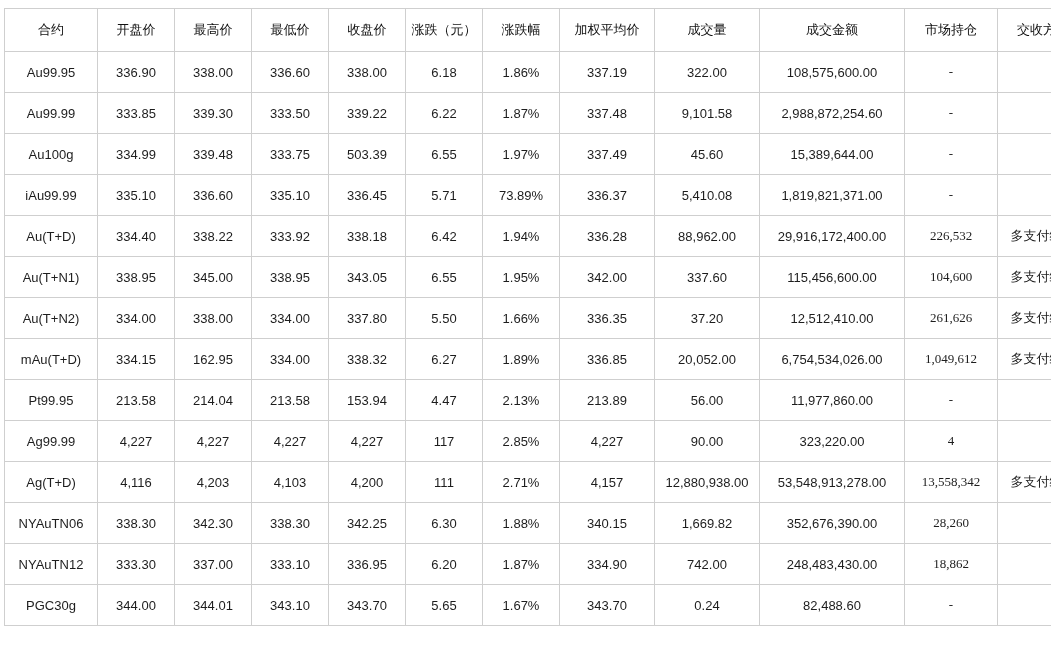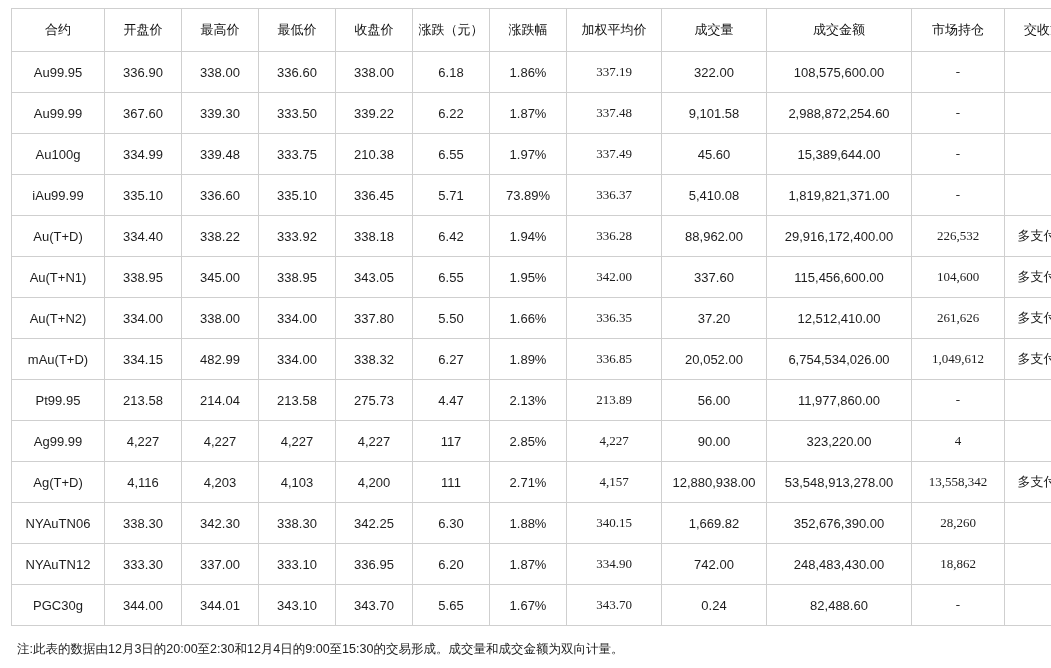"合约" .wrap { padding: 8px 8px 0 11px -> 8px 8px 0 4px }
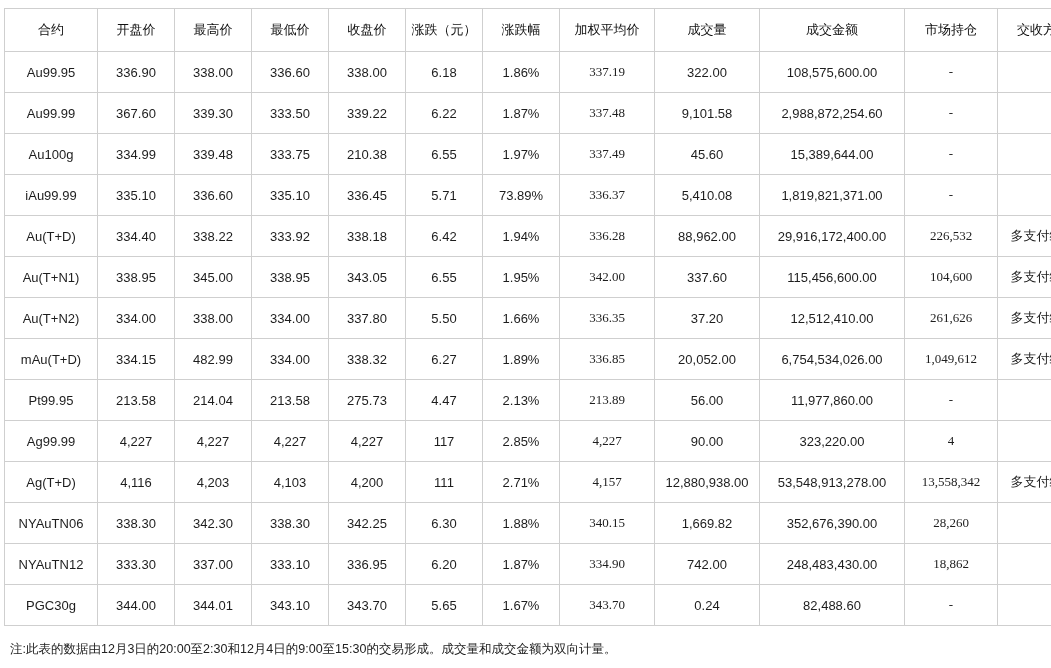"加权平均价" .col-wavg { font-family: Liberation Serif, serif -> none }
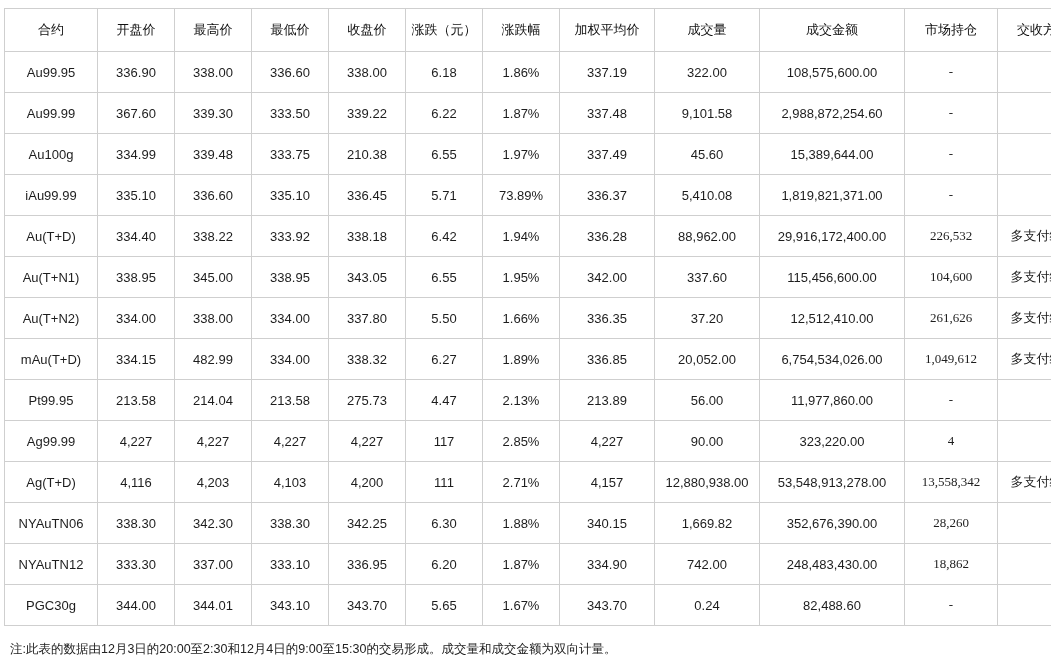"367.60" td.col-num { text: 367.60 -> 333.85 }
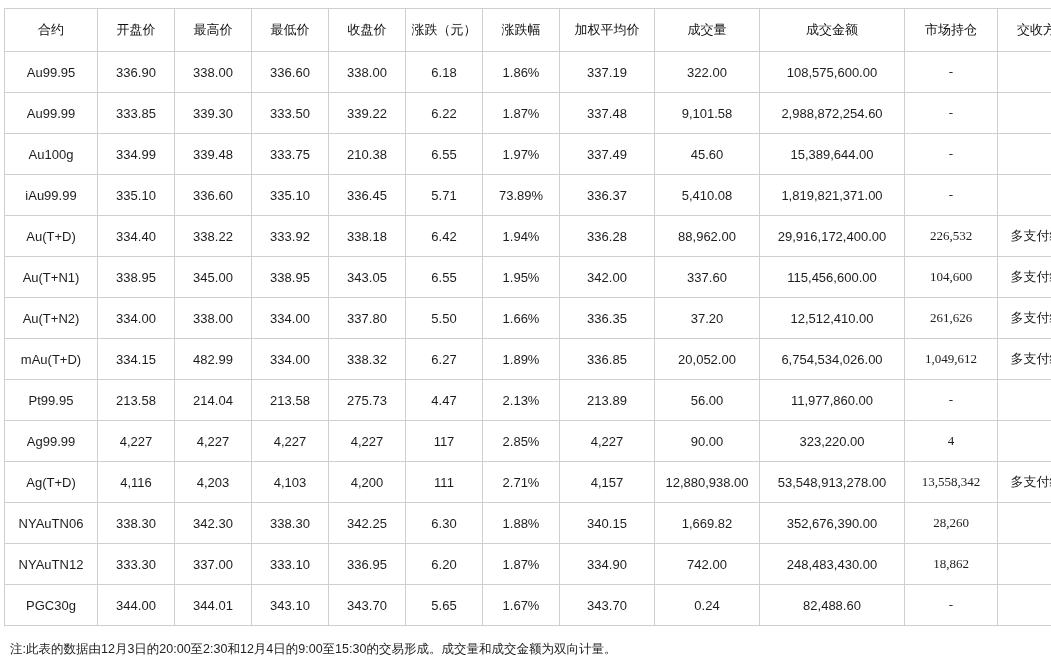"210.38" td.col-num { text: 210.38 -> 503.39 }
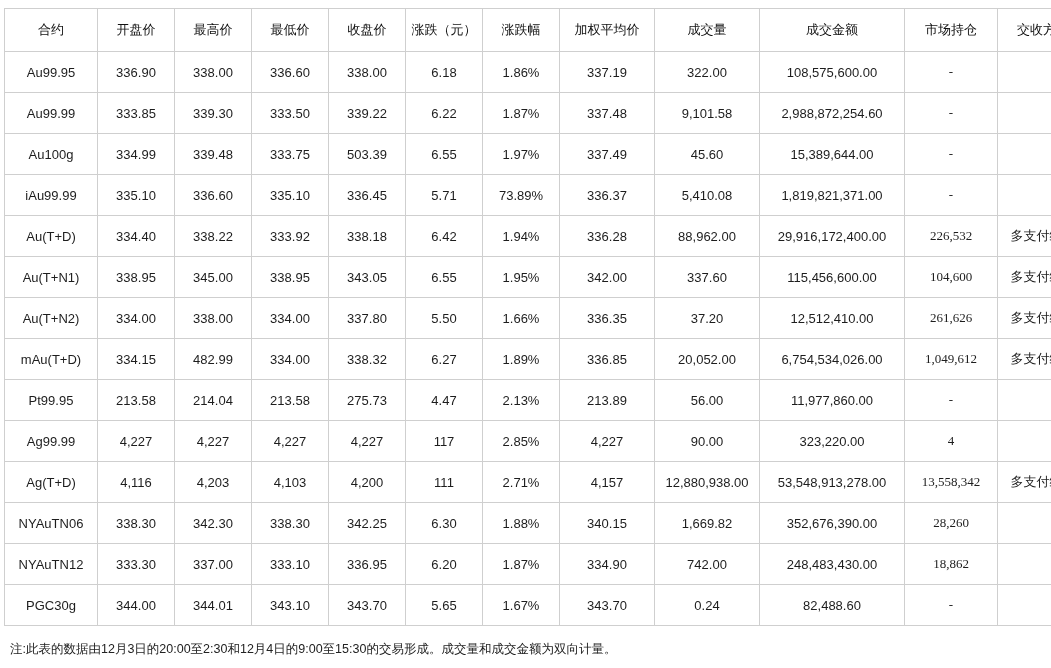"482.99" td.col-num { text: 482.99 -> 162.95 }
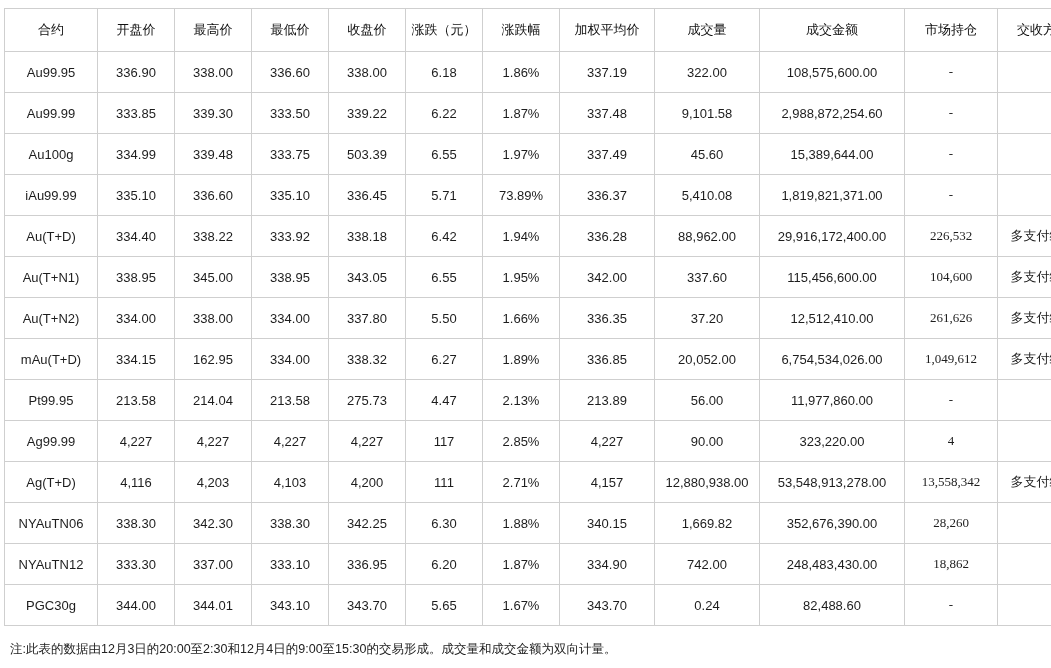"275.73" td.col-num { text: 275.73 -> 153.94 }
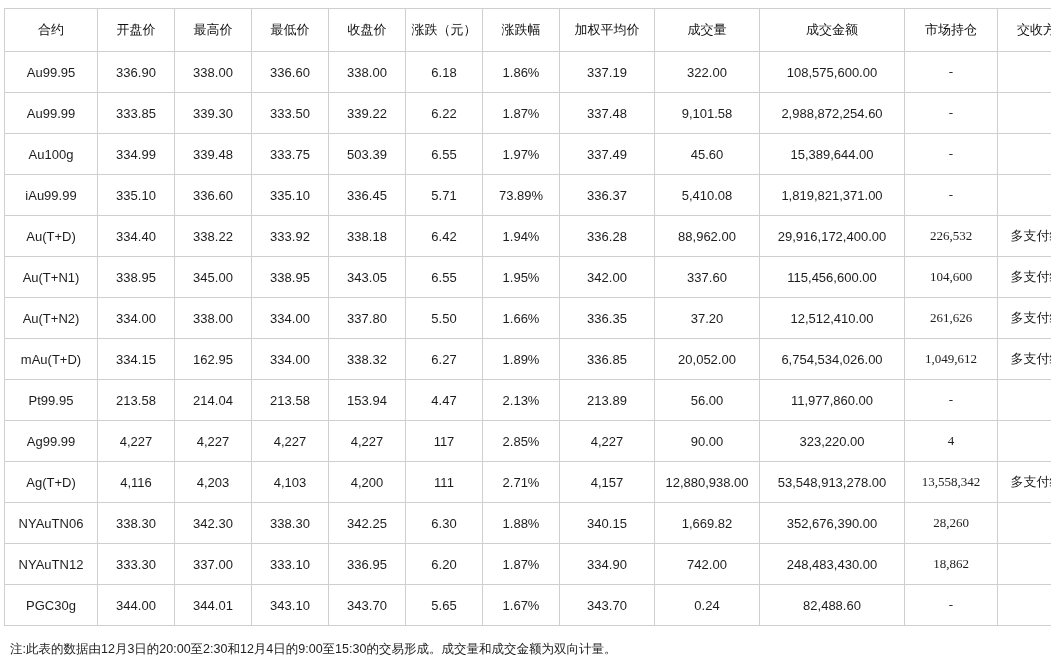"注:此表的数据由12月3日的20:00至2:30和12月4日的9:00至15:3" div.note { html: <div>注:此表的数据由12月3日的20:00至2:30和12月4日的9:00至15:30的交易形成。成交量和成交金额为双向计量。</div> -> none }
